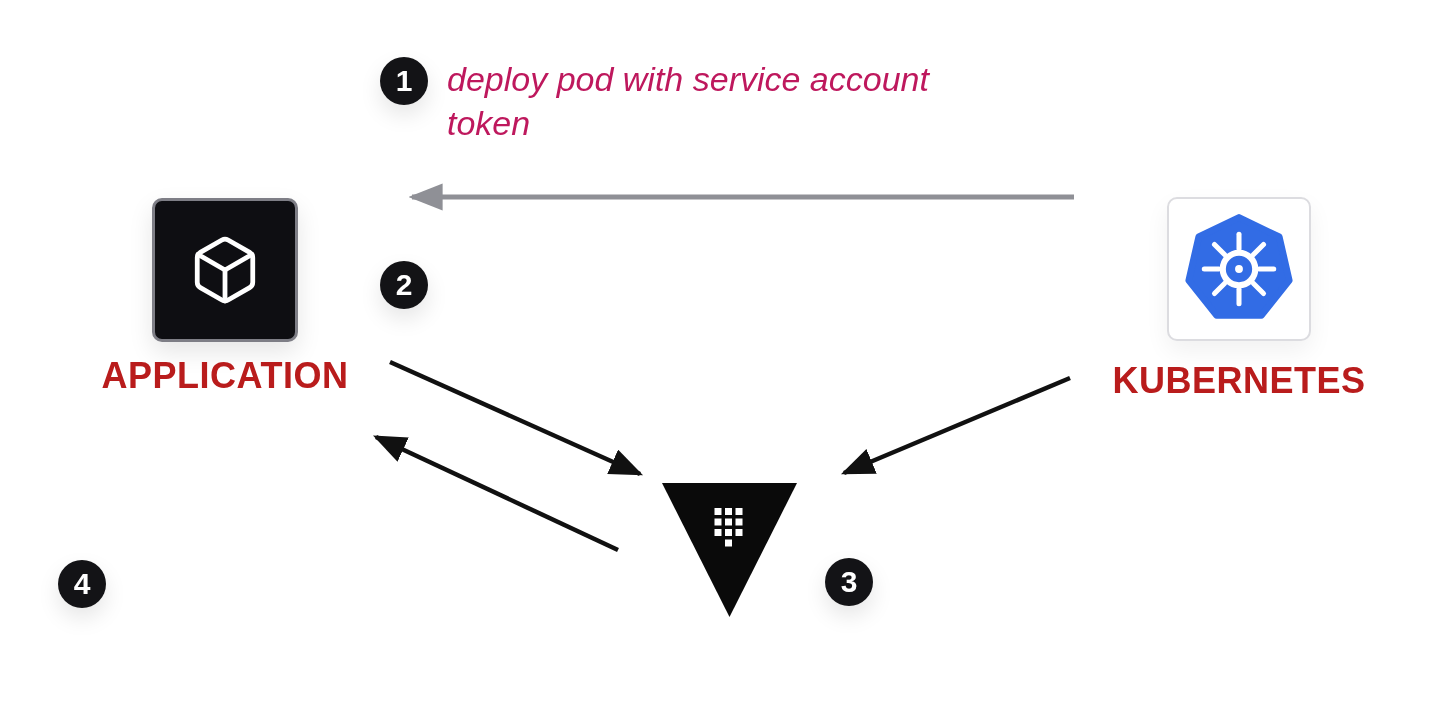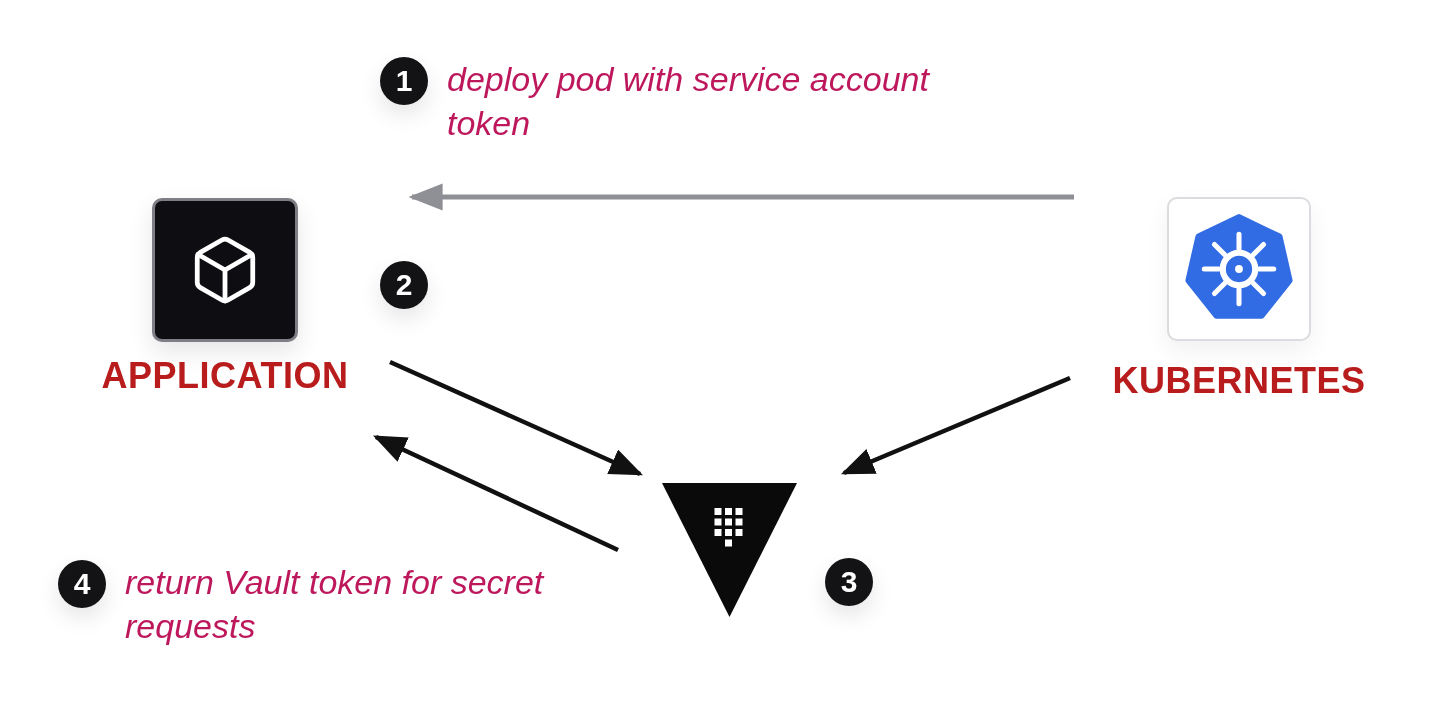"return Vault token for secret" div.step-text { html: <div>return Vault token for secret requests</div> -> none }
